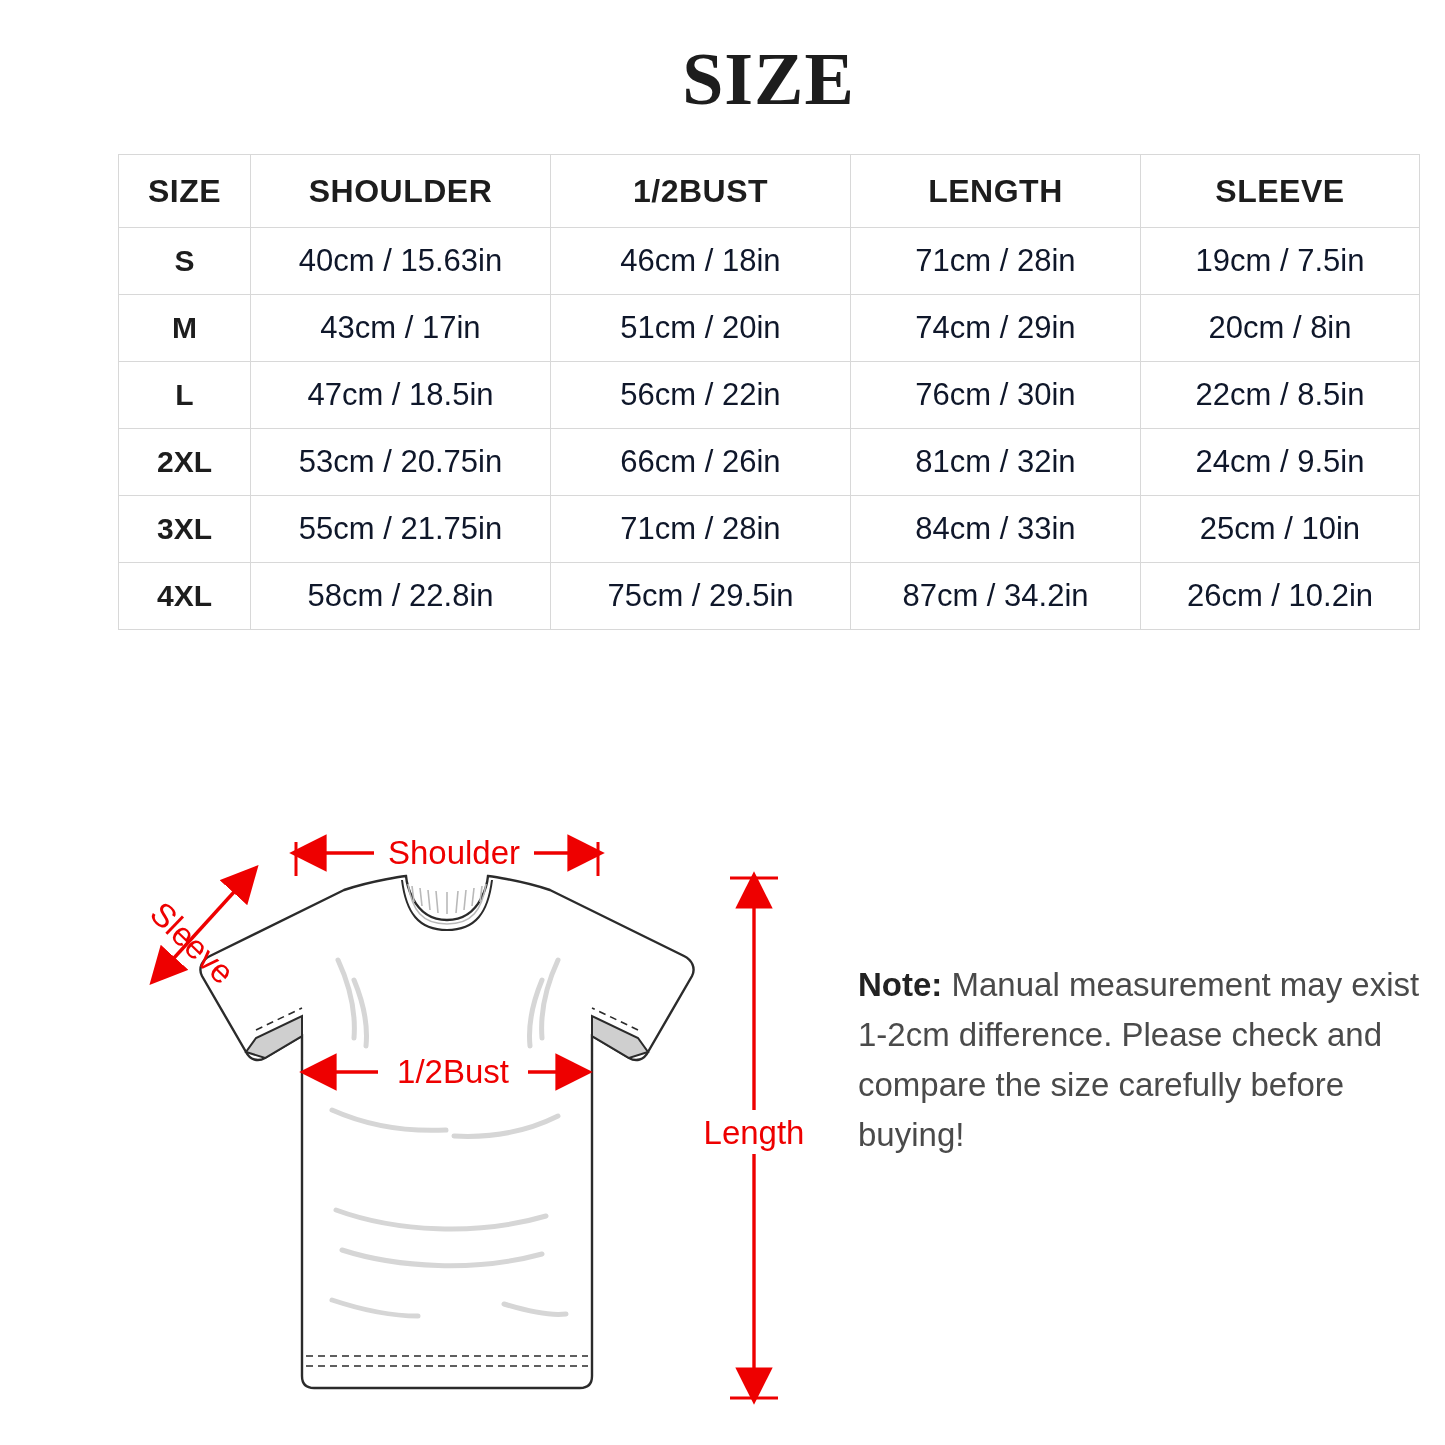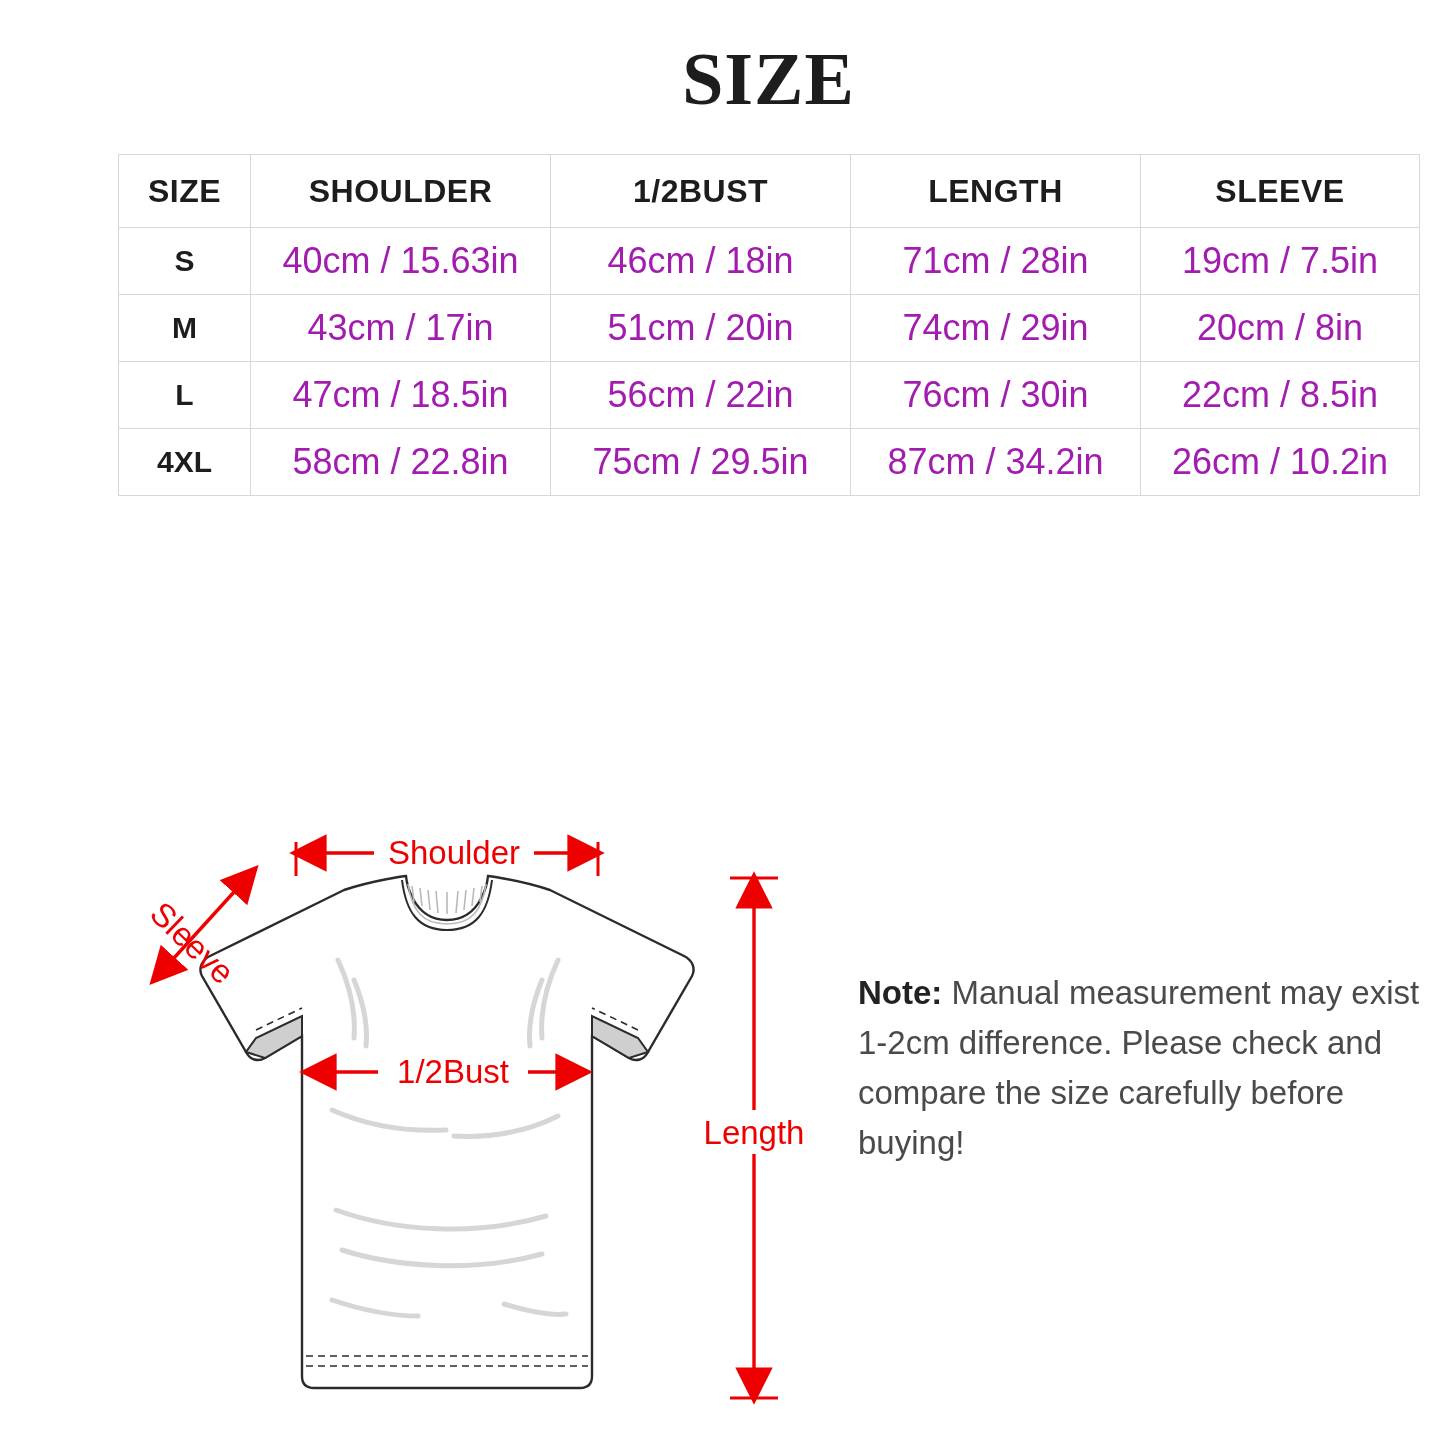"40cm / 15.63in" table.size-table td { color: #a21caf -> #0f172a; font-size: 36px -> 31px }
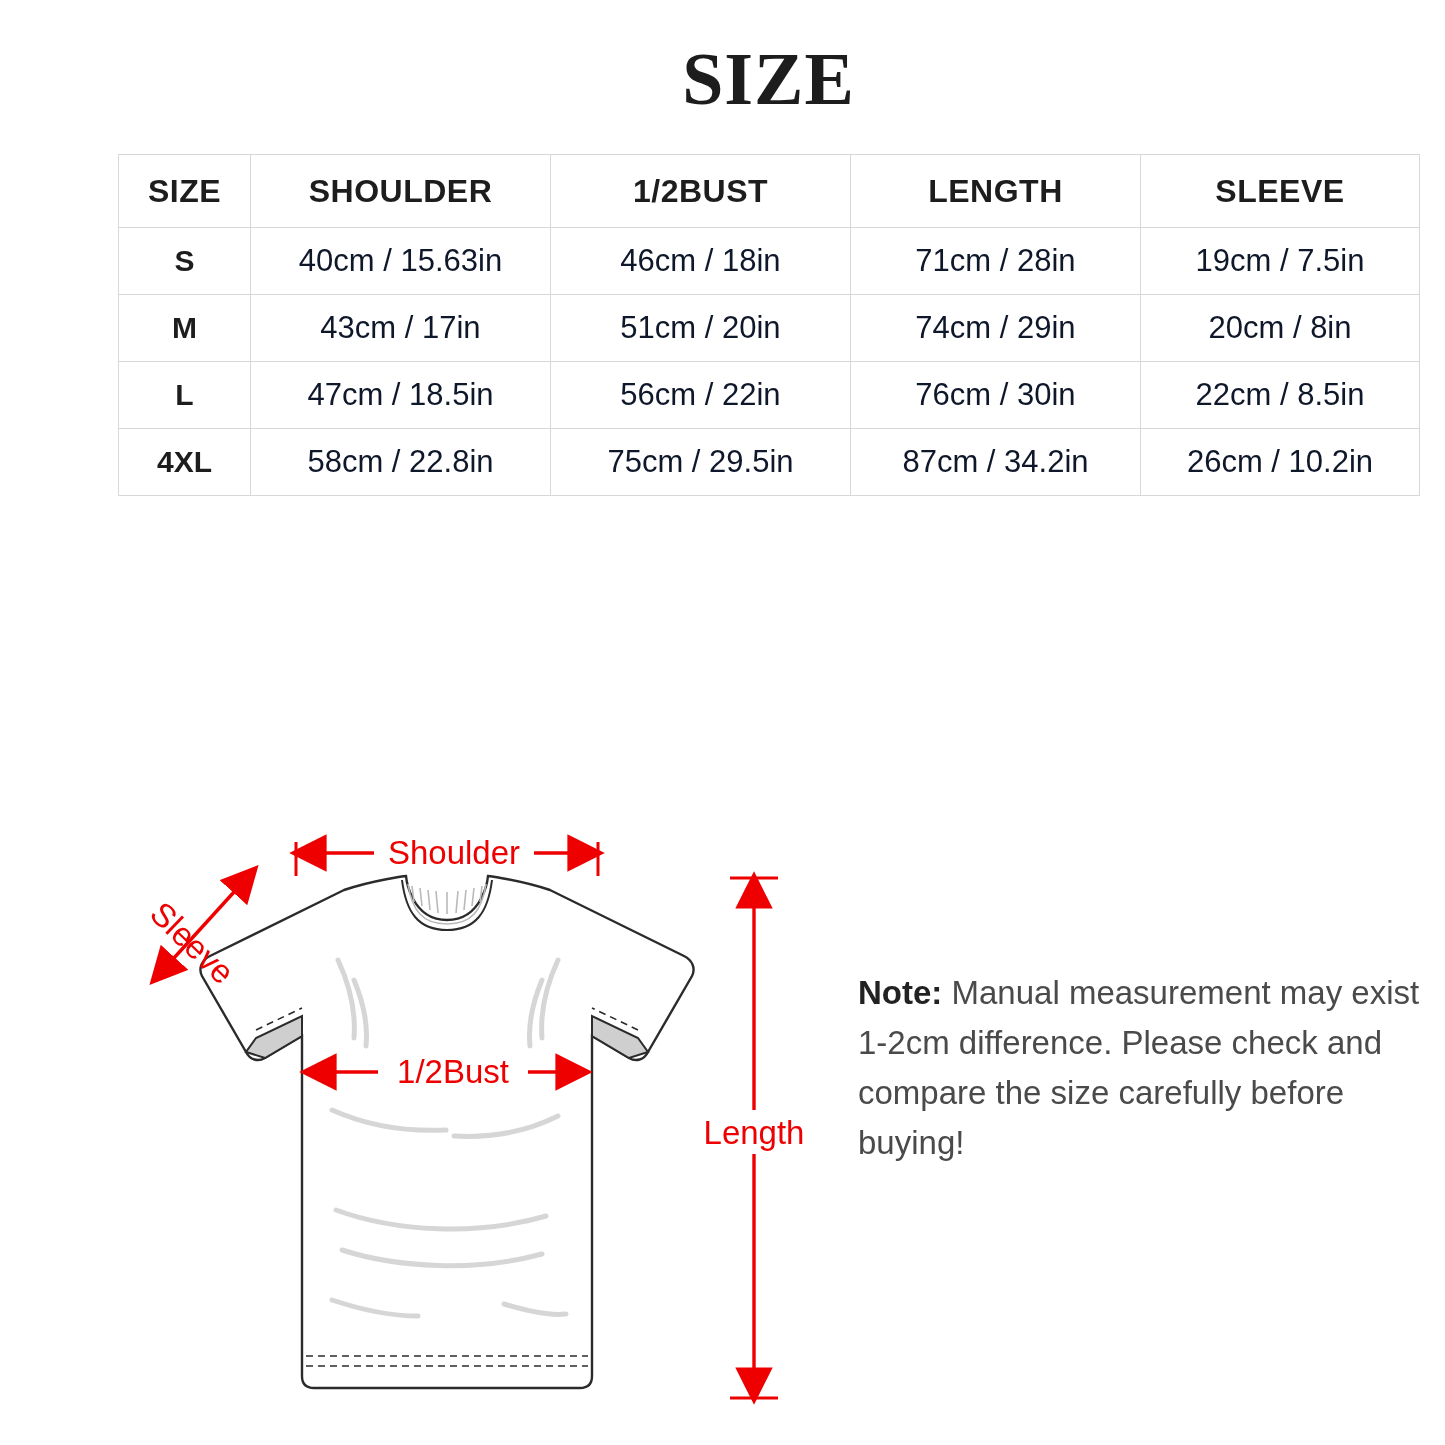"2XL" tr { html: none -> <tr> <td>2XL</td> <td>53cm / 20.75in</td> <td>66cm / 26in</td> <td>81cm / 32in</td> <td>24cm / 9.5in</td> </tr> }
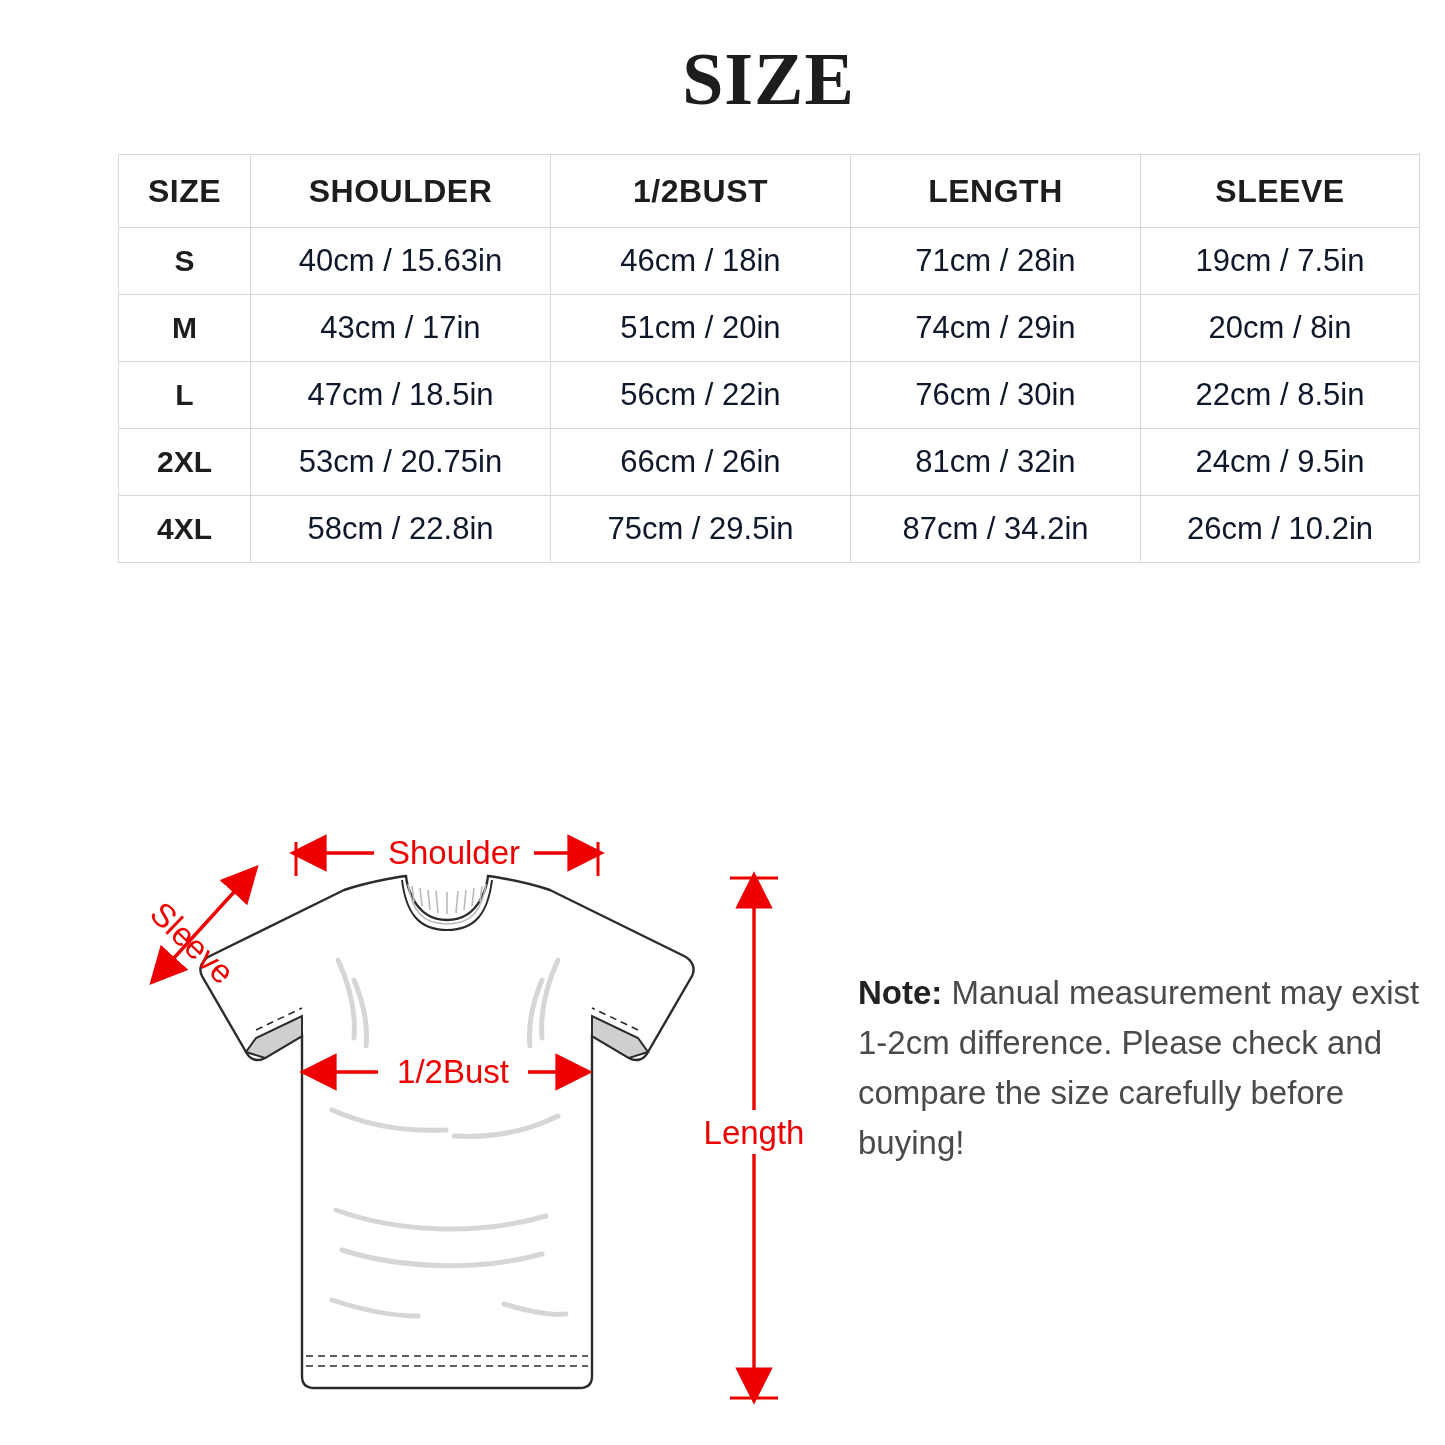"3XL" tr { html: none -> <tr> <td>3XL</td> <td>55cm / 21.75in</td> <td>71cm / 28in</td> <td>84cm / 33in</td> <td>25cm / 10in</td> </tr> }
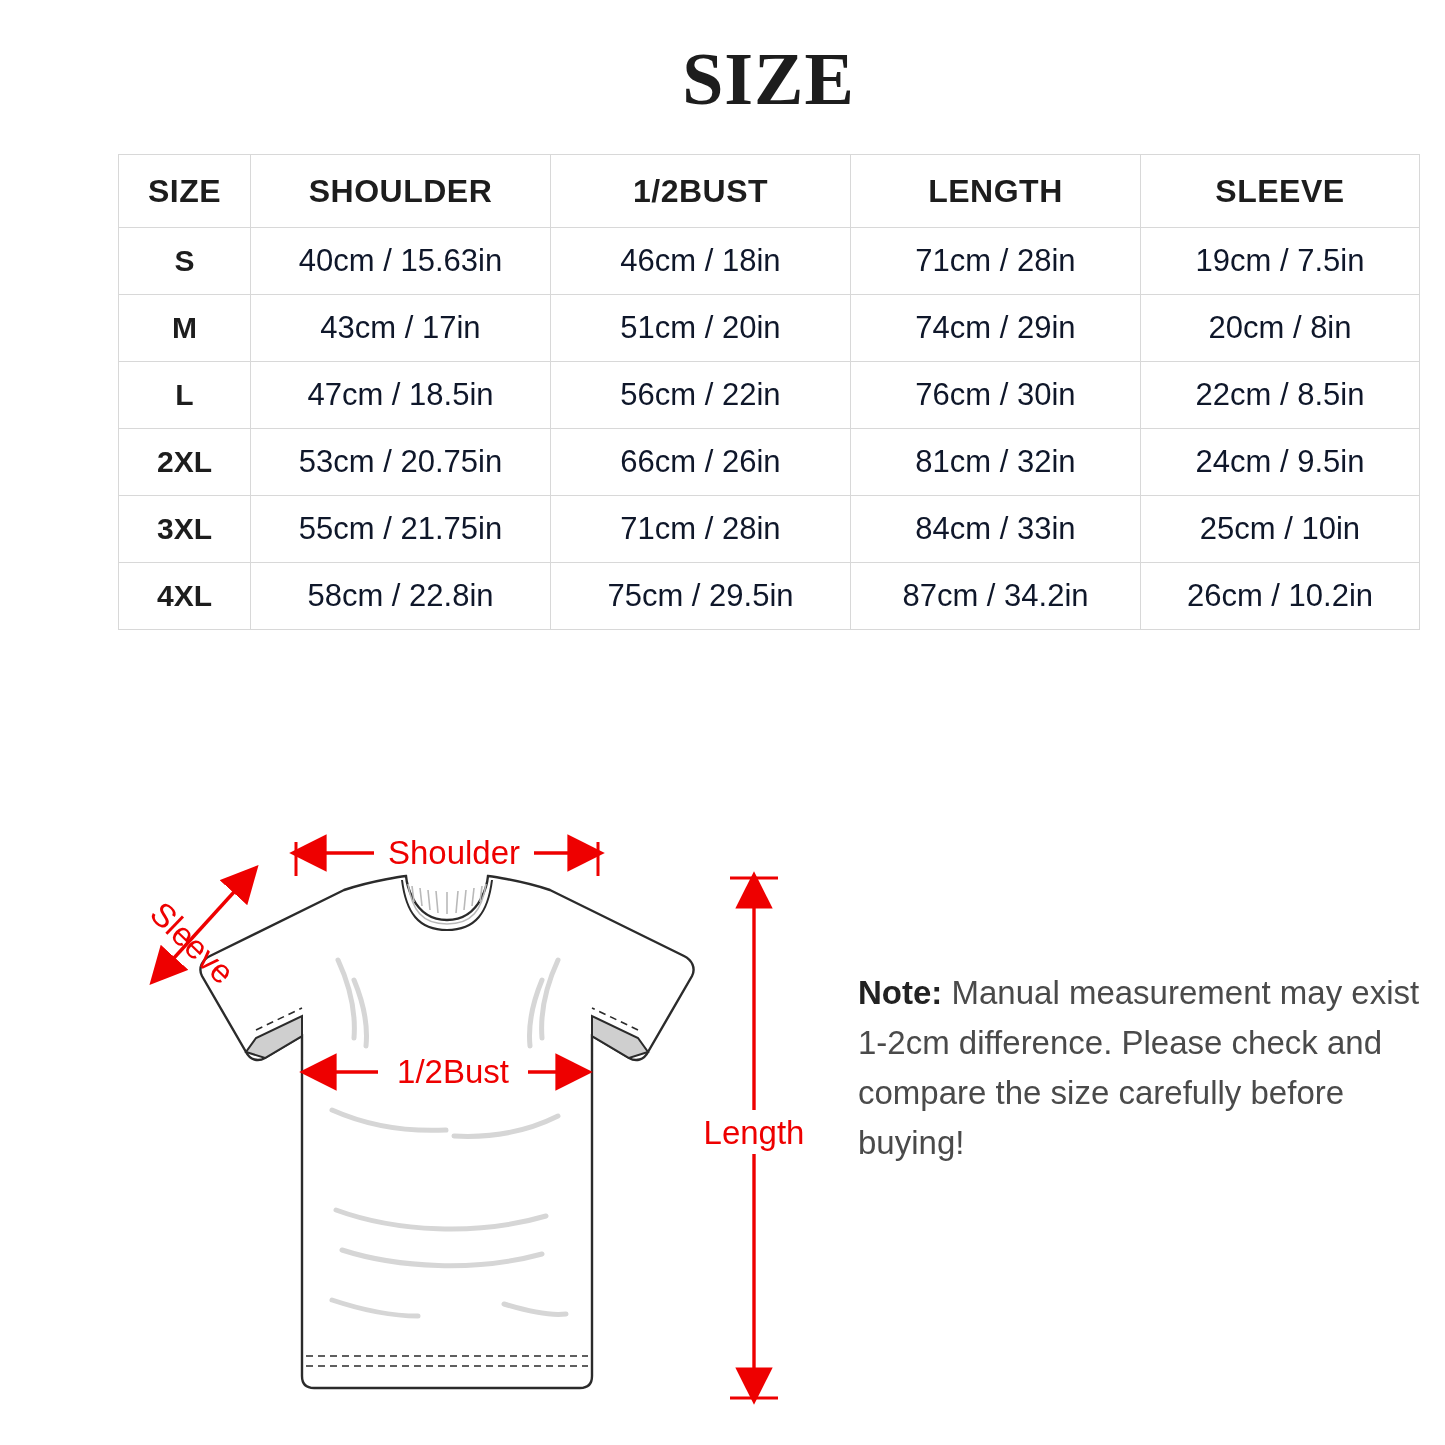"Note: Manual measurement may exist" .note-block { top: 198px -> 190px }
